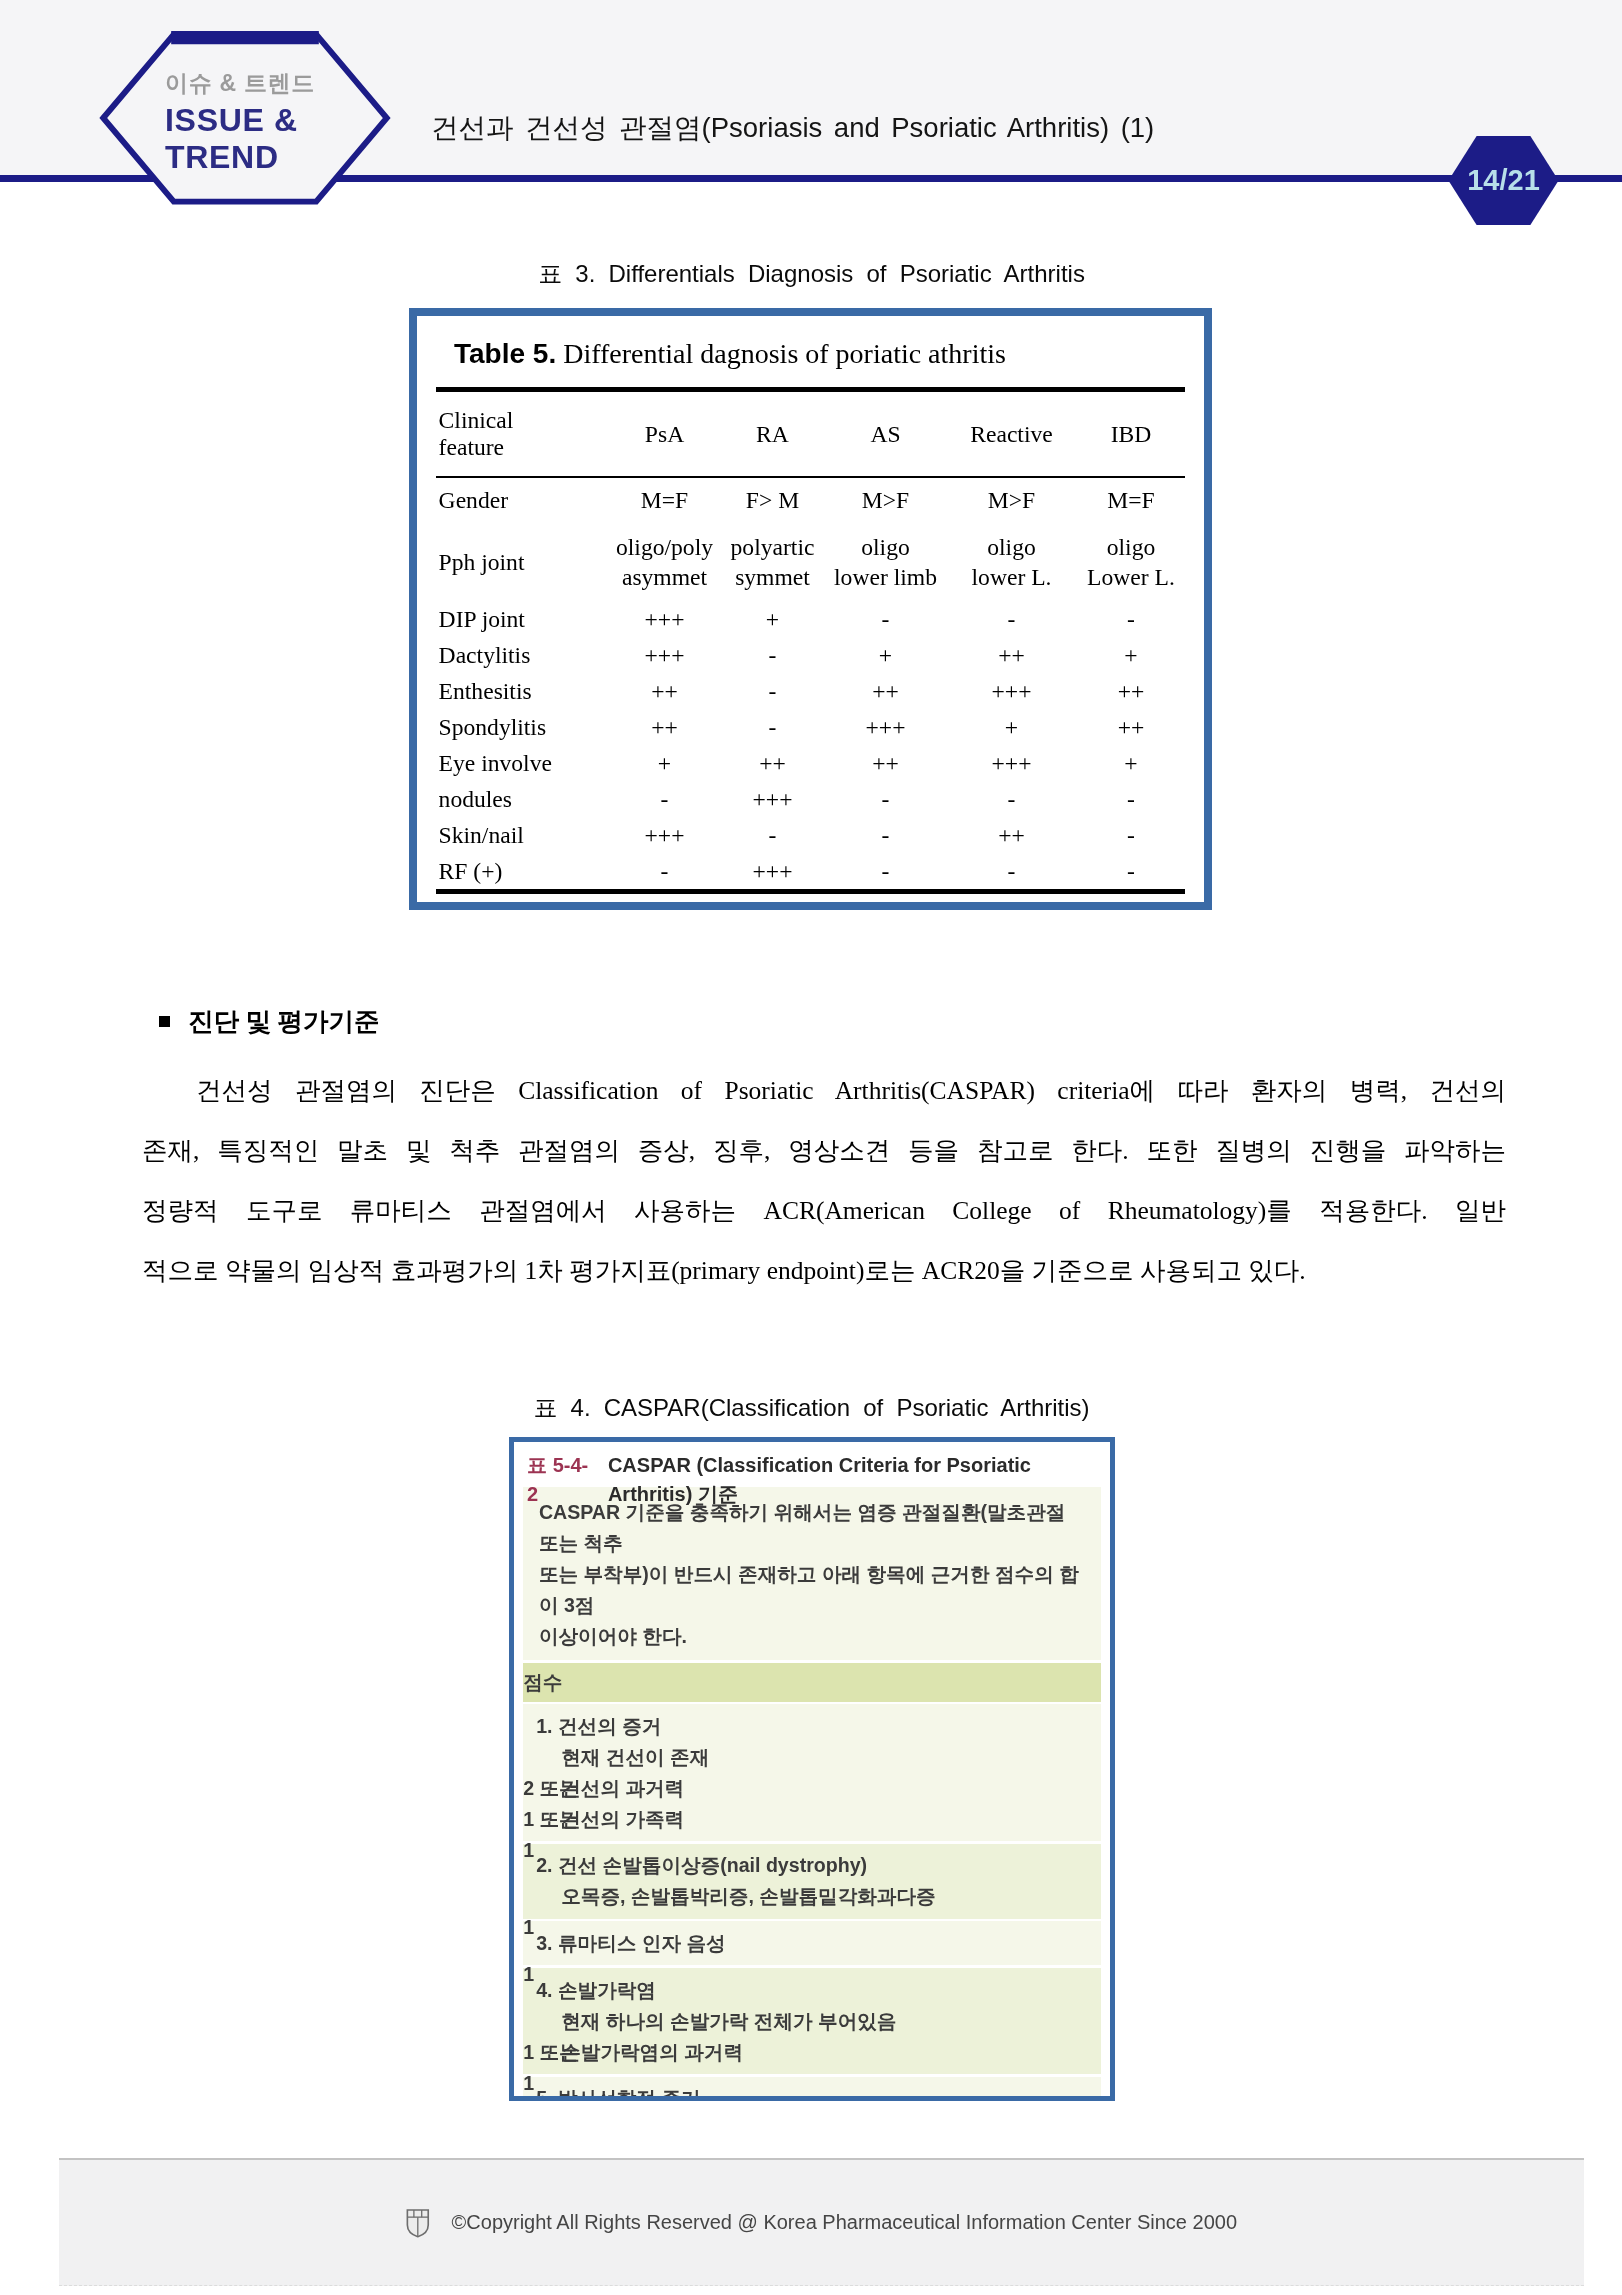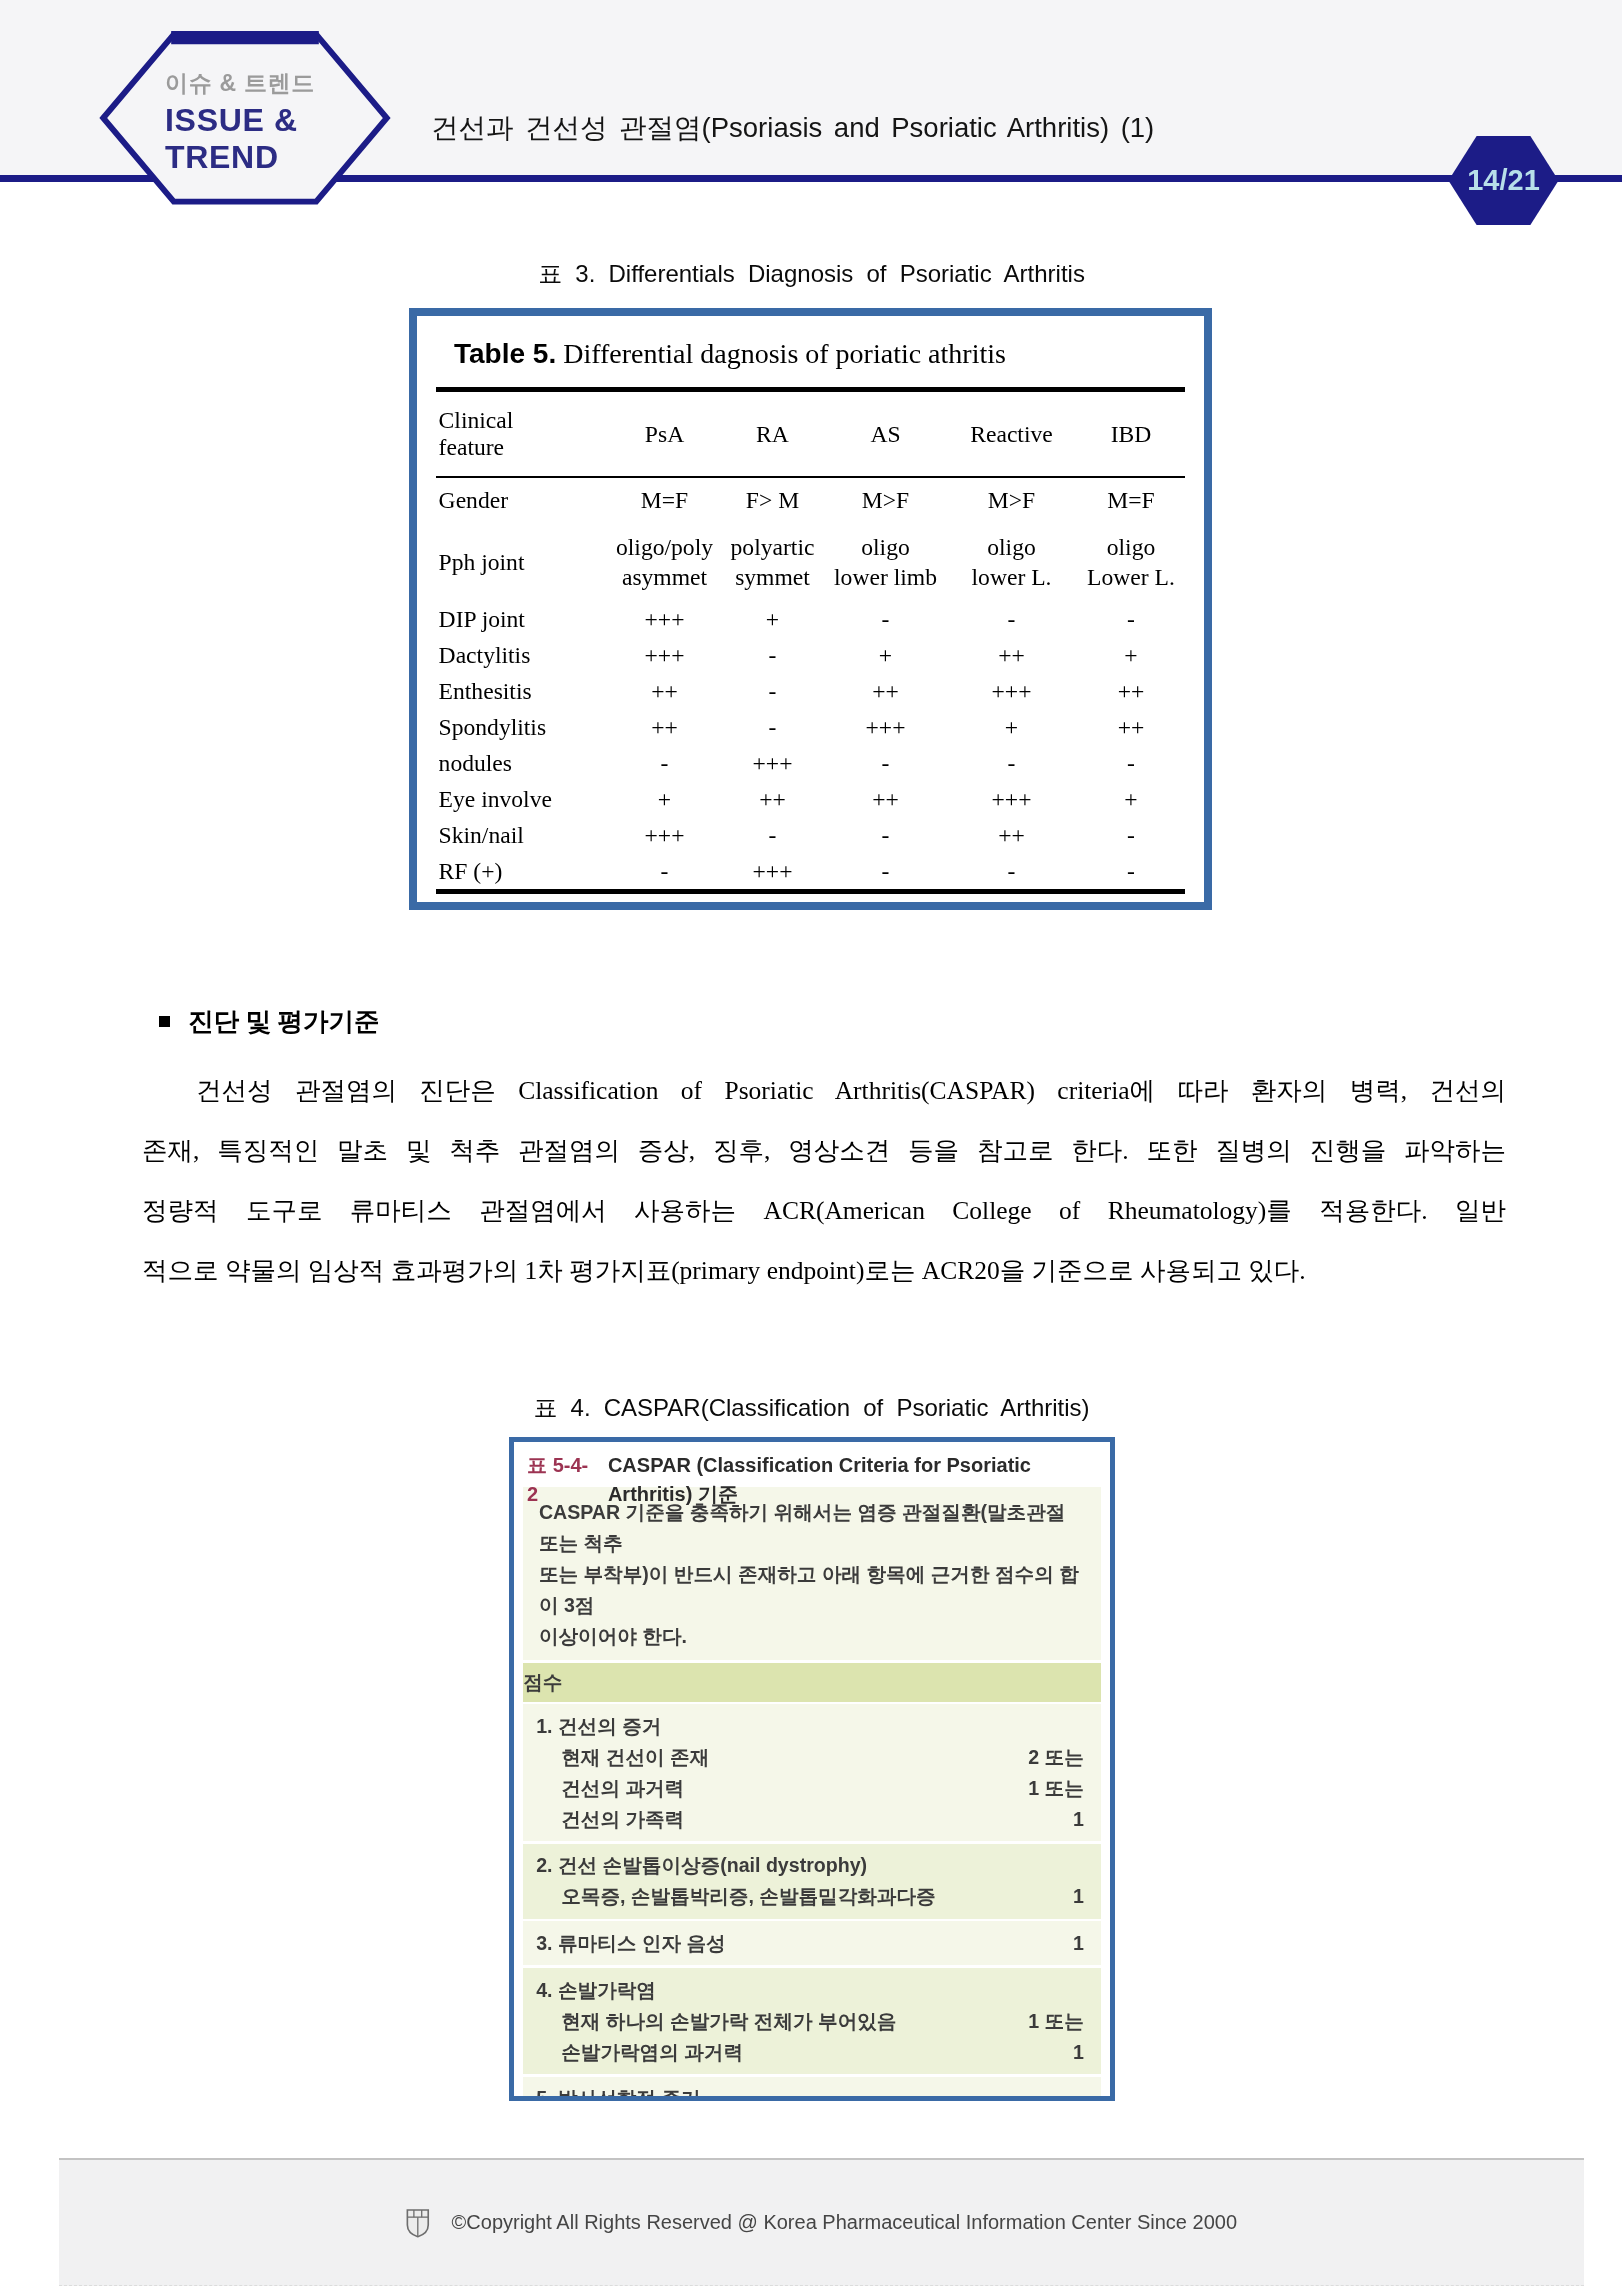"nodules" tr { order: before "Eye involve" -> after "Eye involve" }
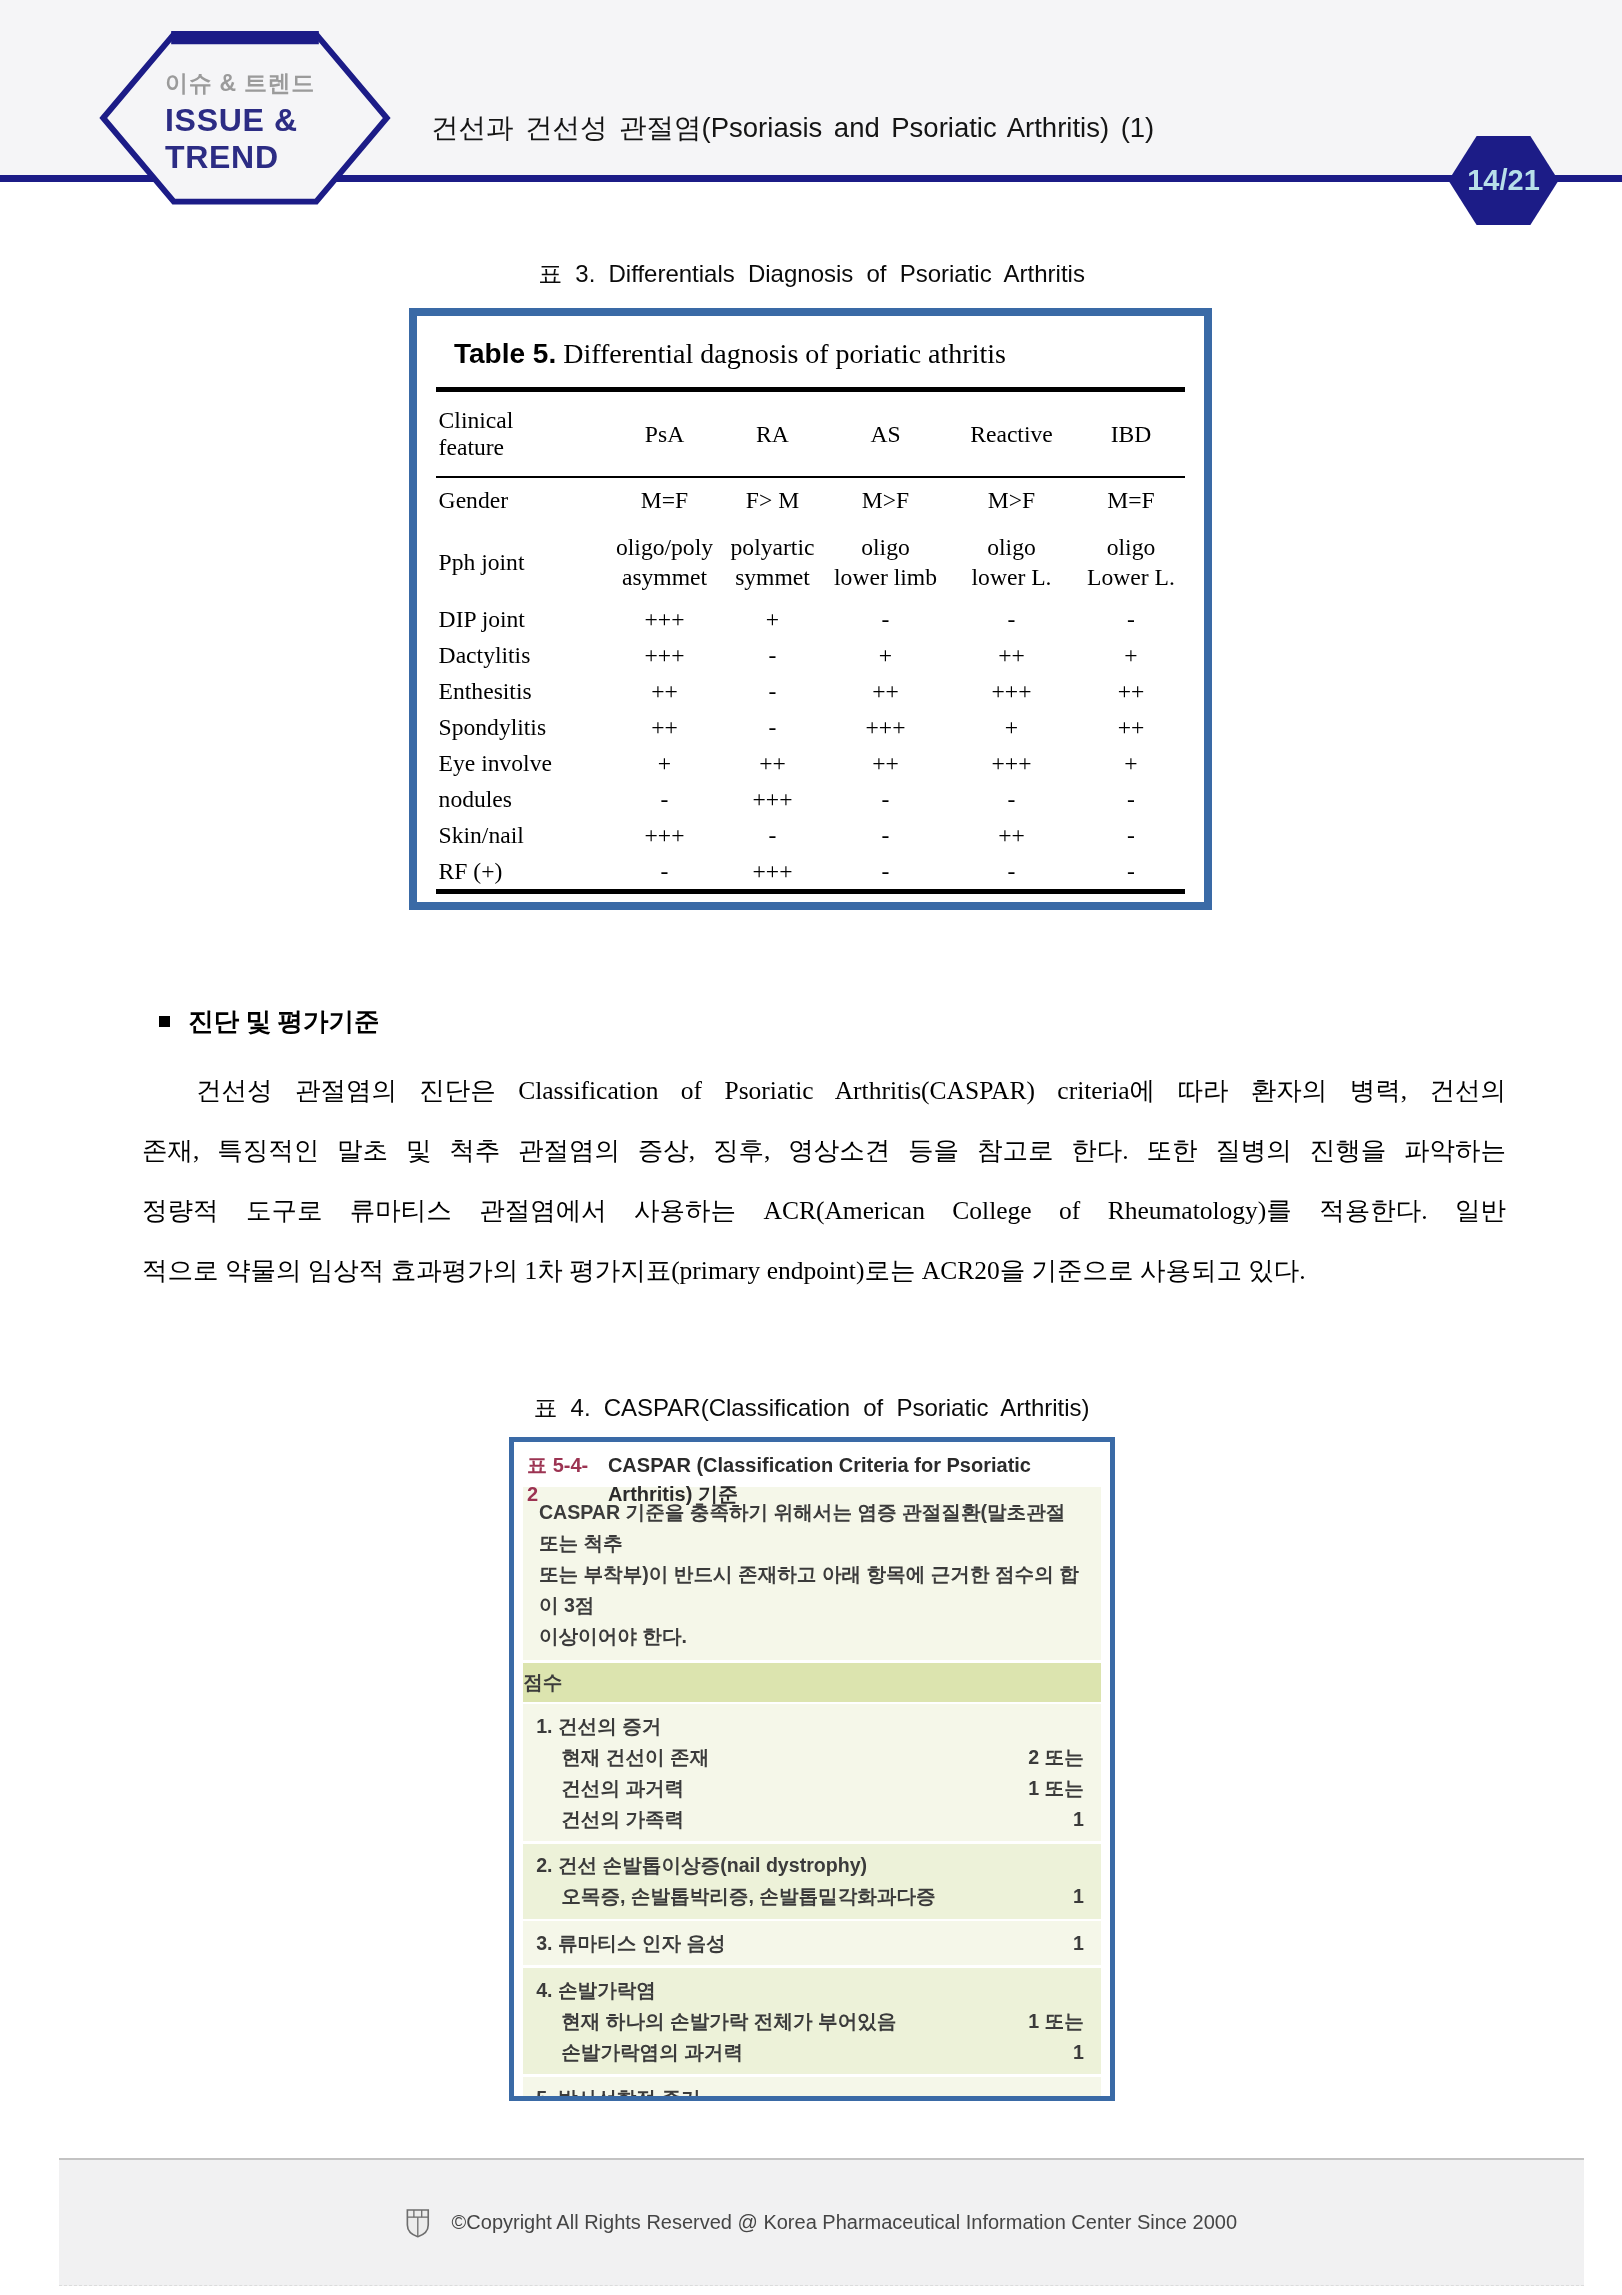"1. 건선의 증거" .crow { flex-direction: none -> column }
